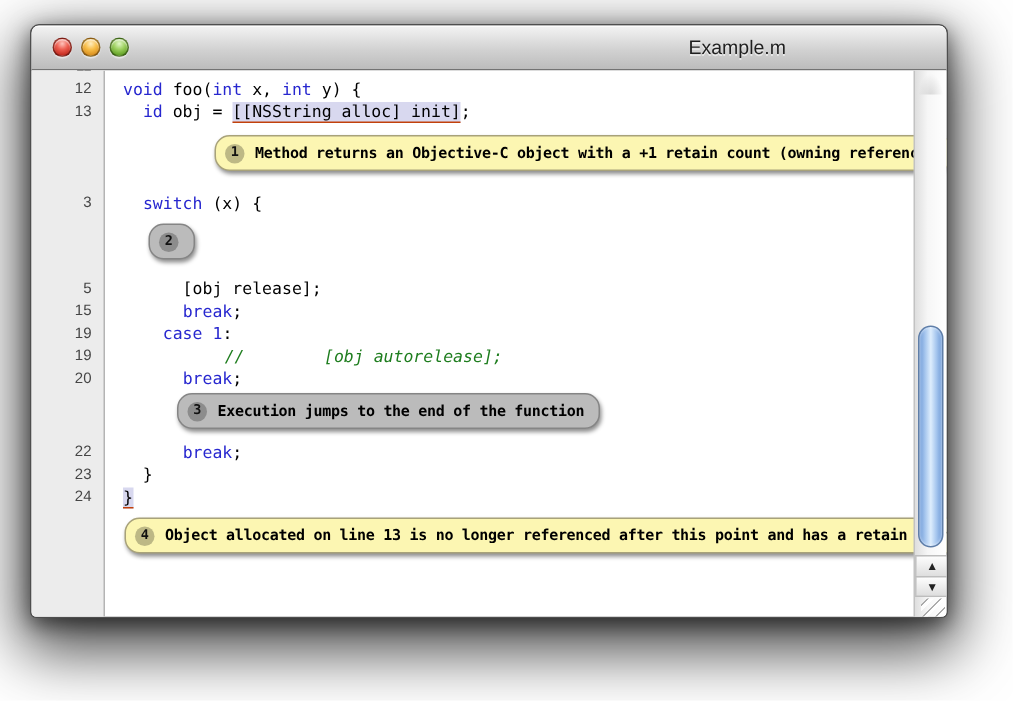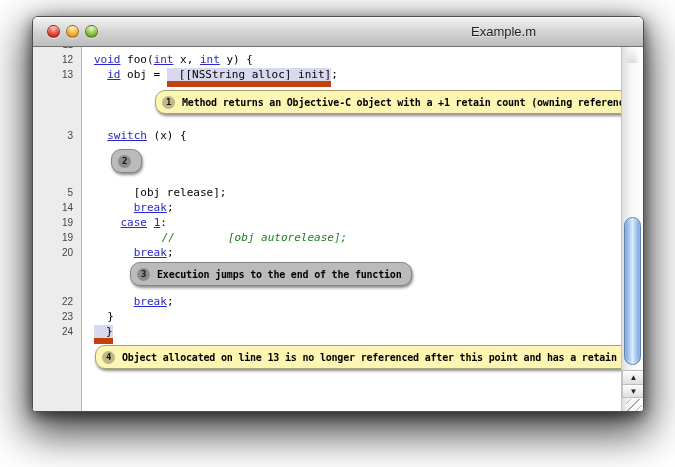"Example.m" .window { left: 32px -> 20px }
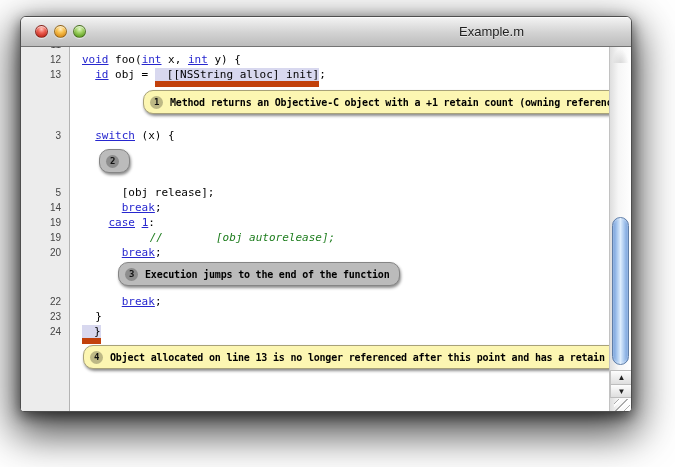"void" .kw { text-decoration: underline -> none }
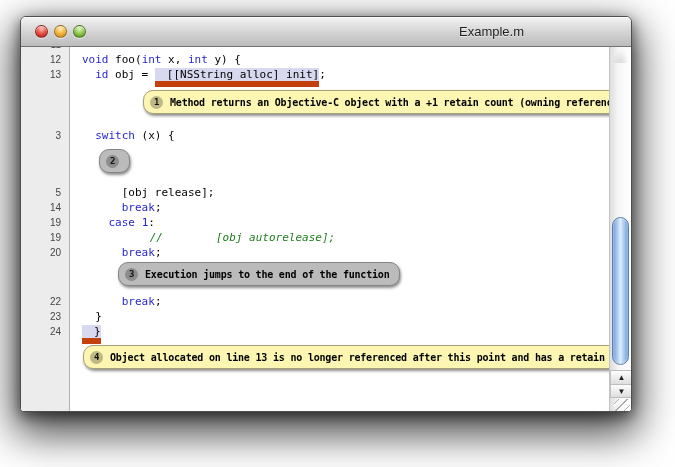"[[NSString alloc] init]" .hl { border-bottom: 6px solid #c2410c -> 1px solid #c2410c; padding-left: 12px -> none }
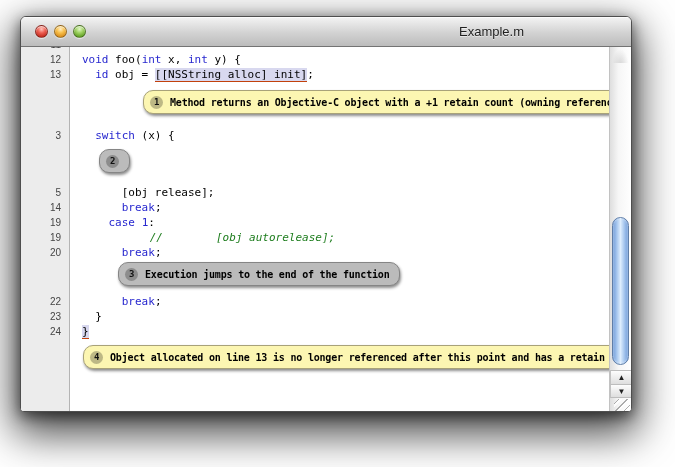"14" span.g { text: 14 -> 15 }
